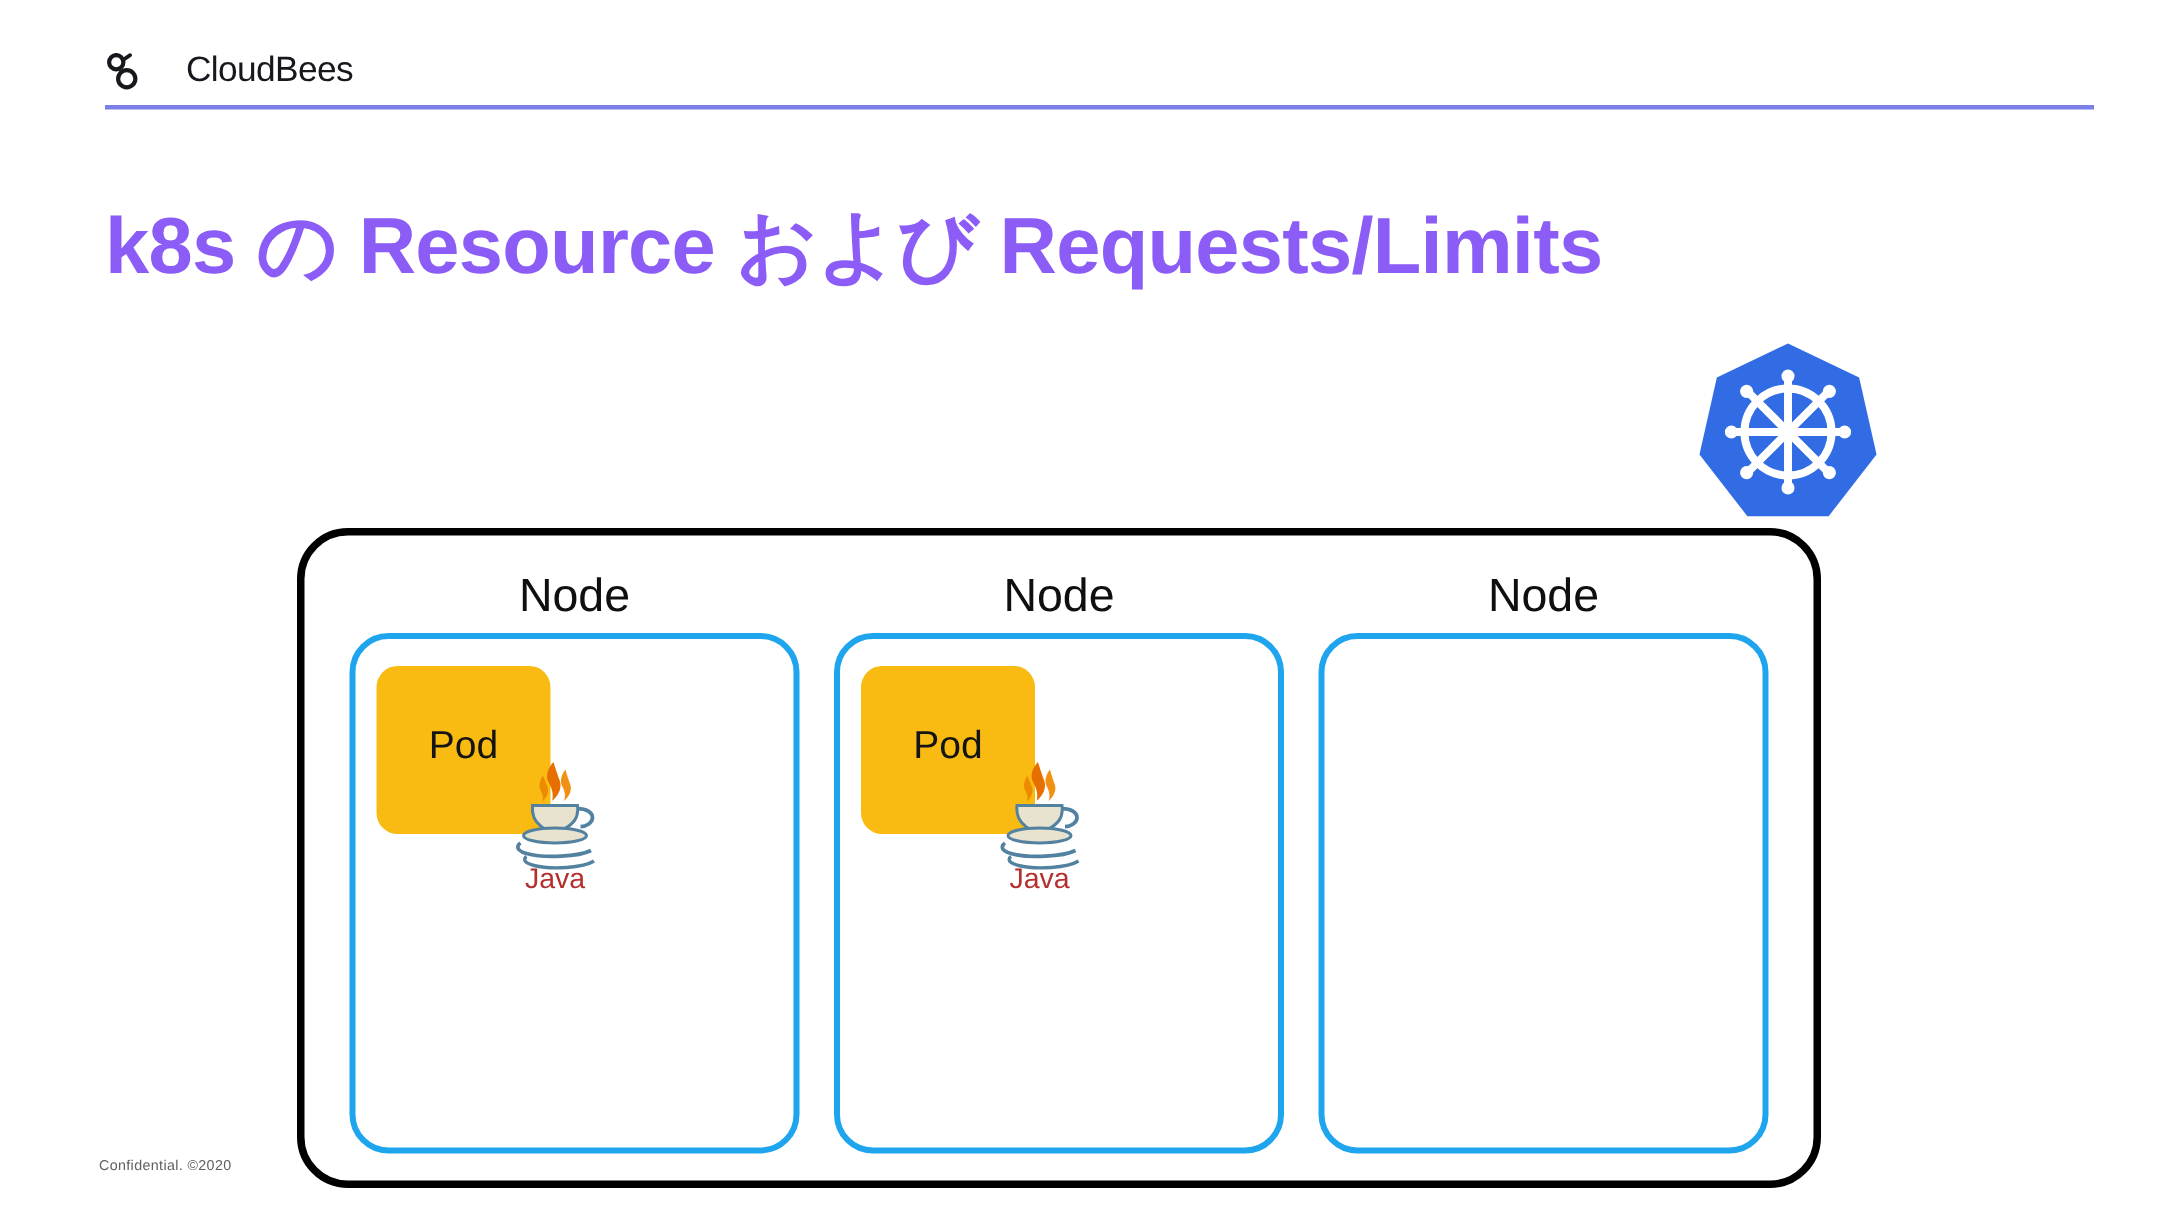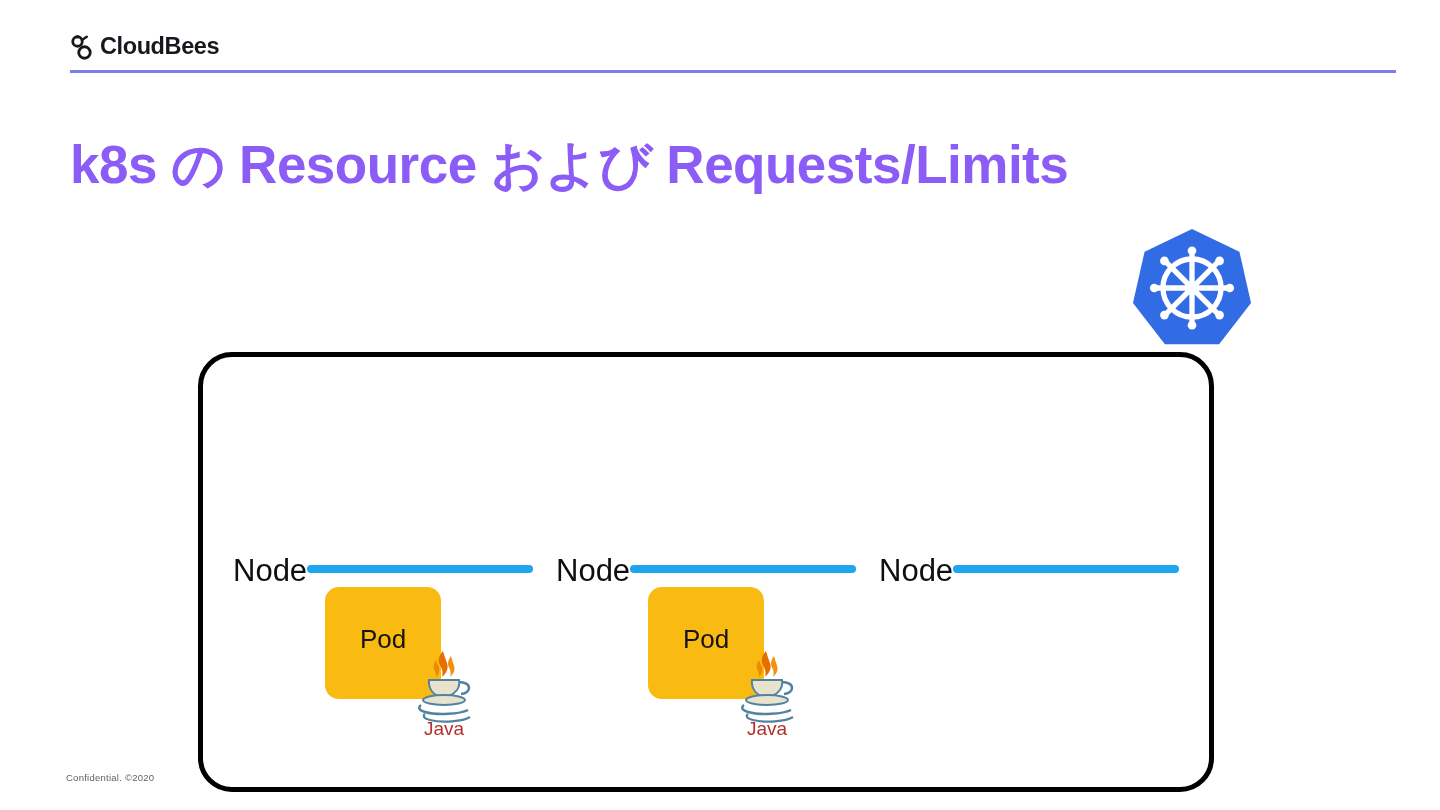"CloudBees" .brand-wordmark { font-weight: 700 -> 400; margin-left: none -> 24px }
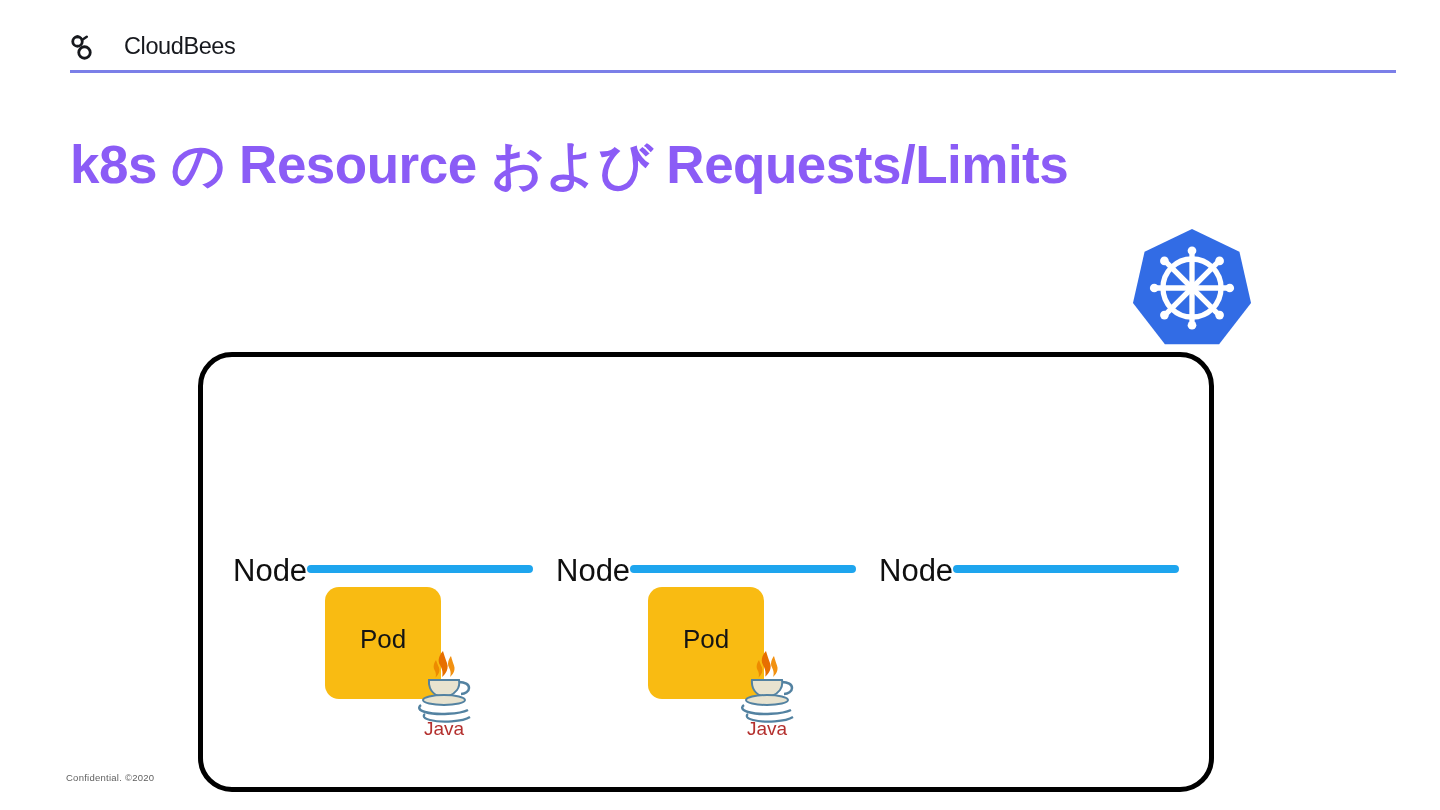"Node" .node { flex-direction: row -> column }
